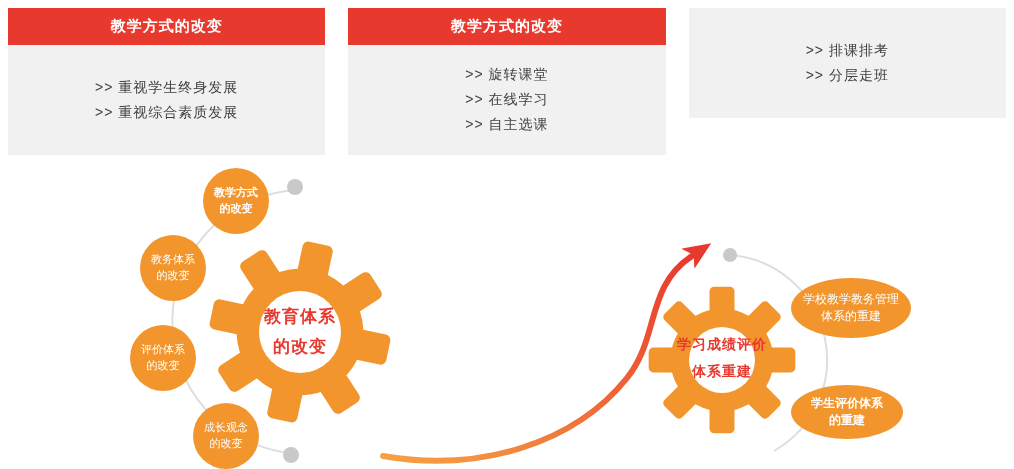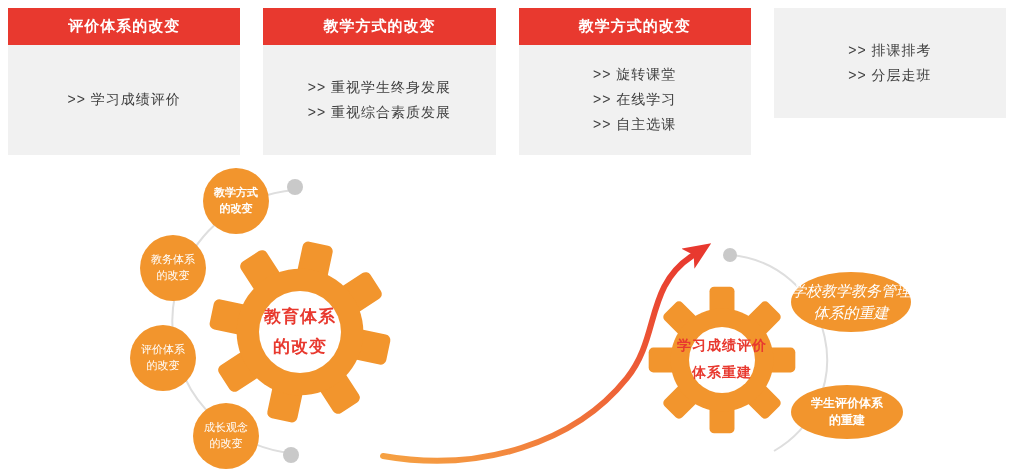"评价体系的改变" div.card { html: <div> <div>评价体系的改变</div> <div> <div> <div>&gt;&gt; 学习成绩评价</div> </div> </div> </div> -> none }
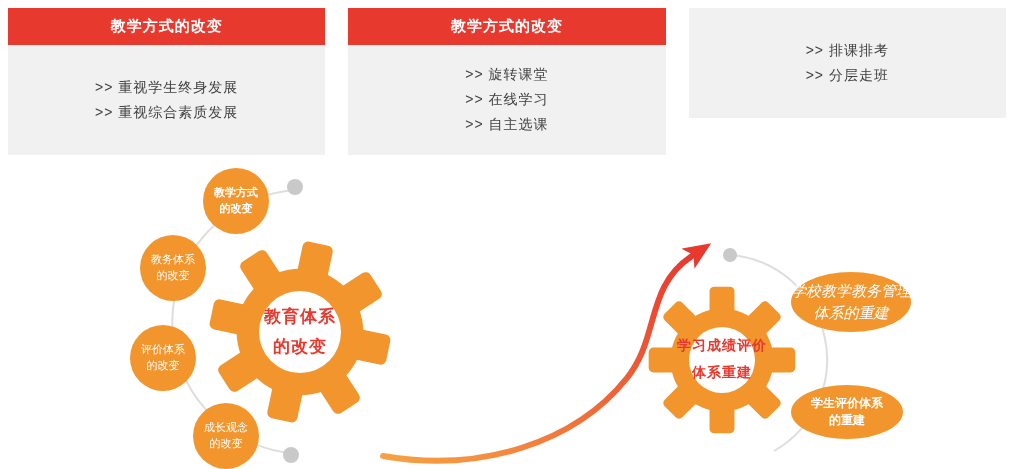"学校教学教务管理" .bubble-r1 { font-size: 15px -> 12px; font-style: italic -> none; top: 272px -> 278px }
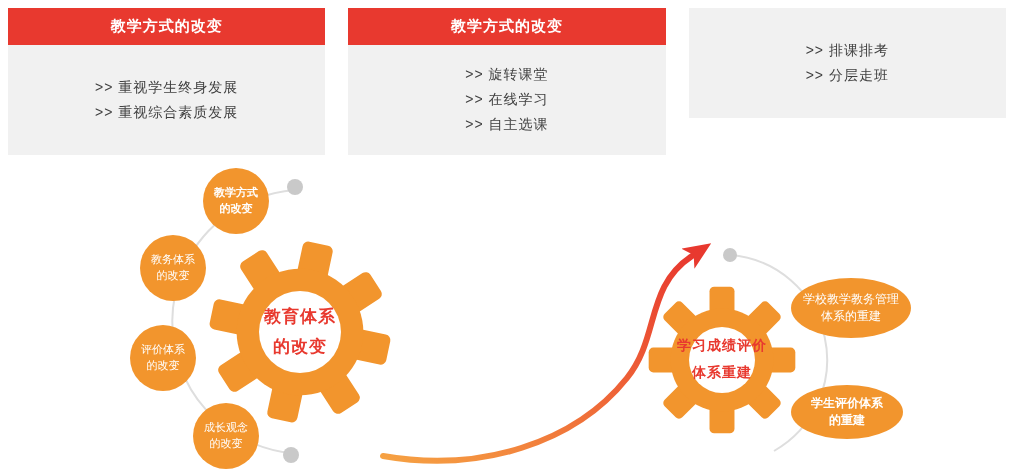"教育体系" .gear-label { font-family: none -> Liberation Serif, serif }
